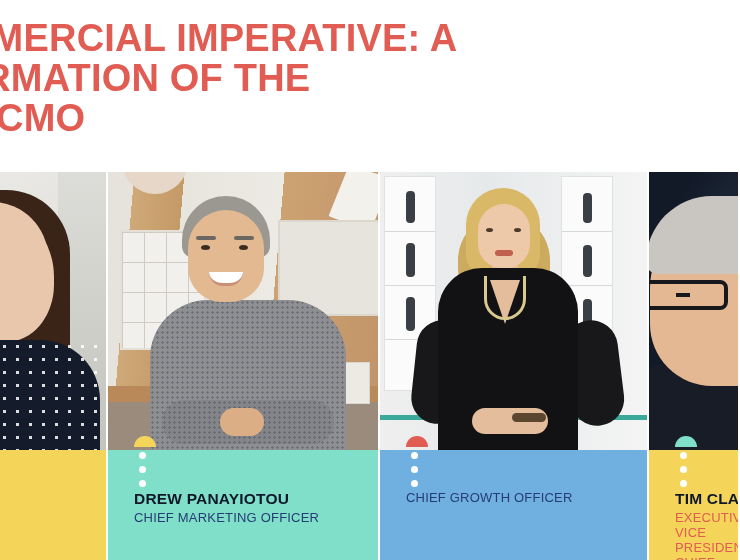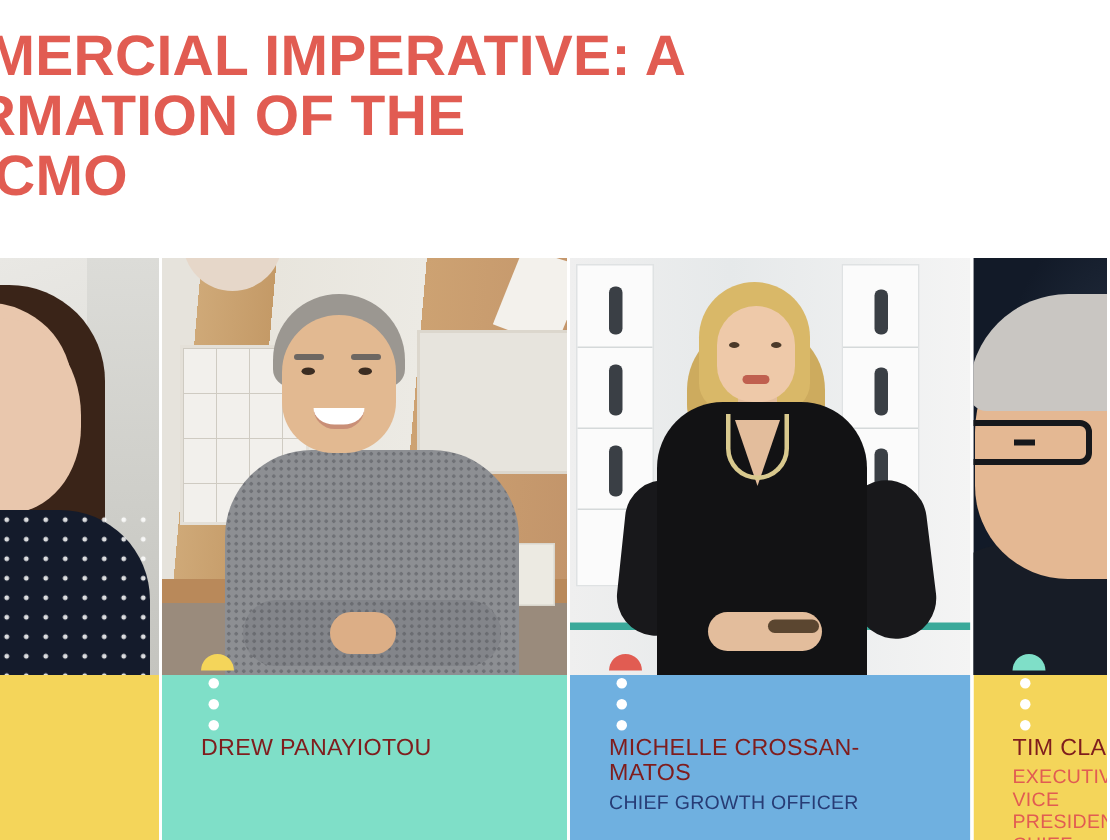"DREW PANAYIOTOU" .sp-name { color: #7f1d1d -> #0f172a; font-weight: normal -> bold }
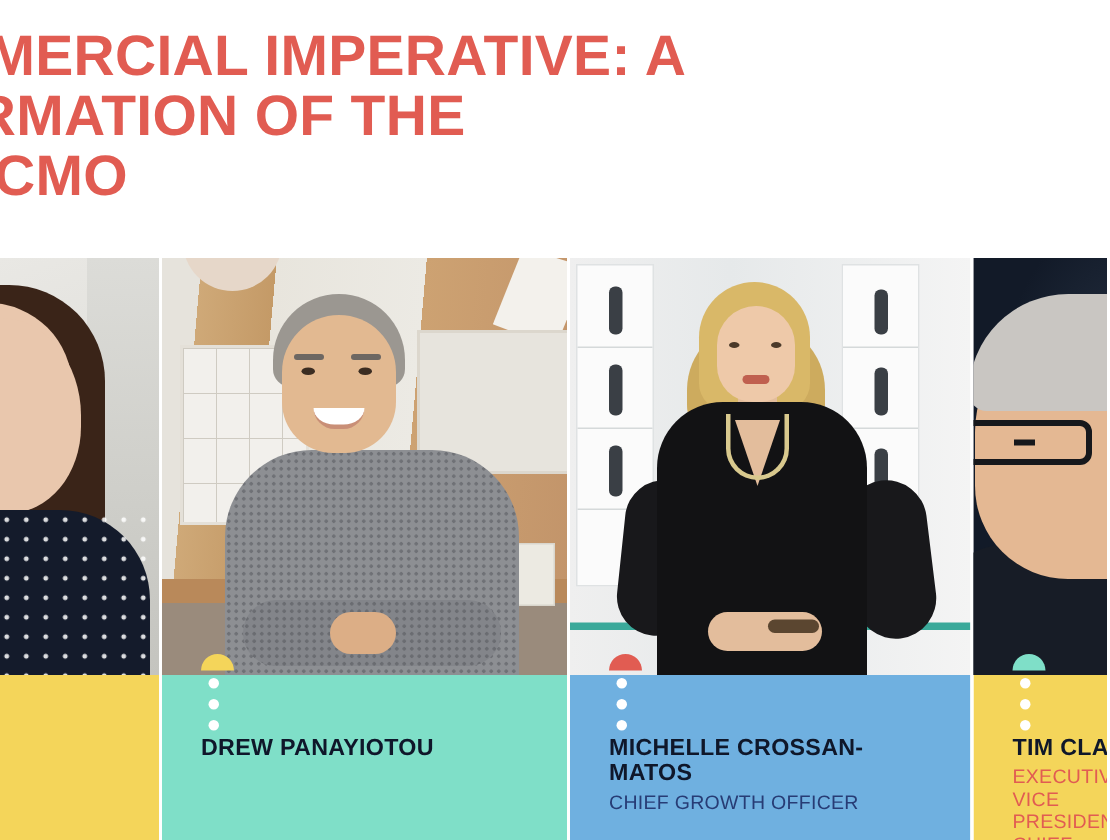"MICHELLE CROSSAN-MATOS" div.sp-name { html: <div>MICHELLE CROSSAN-MATOS</div> -> none }
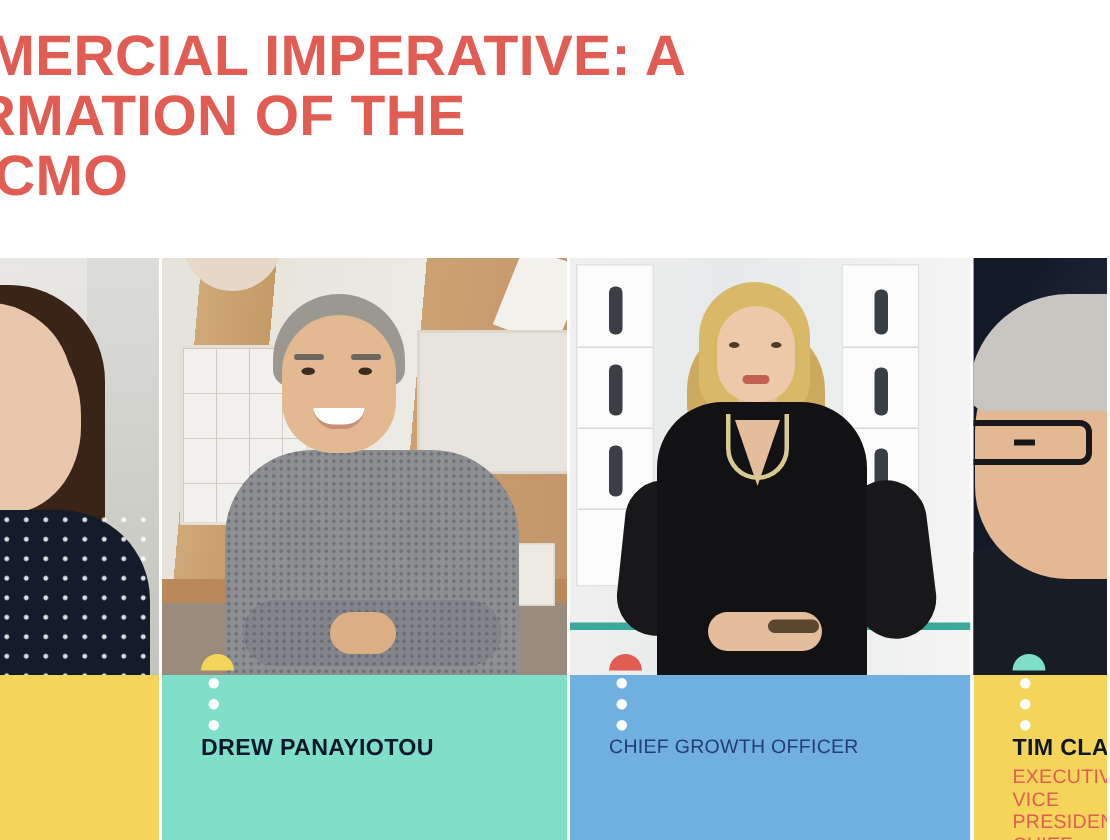"CHIEF MARKETING OFFICER" div.sp-role { html: none -> <div>CHIEF MARKETING OFFICER</div> }
